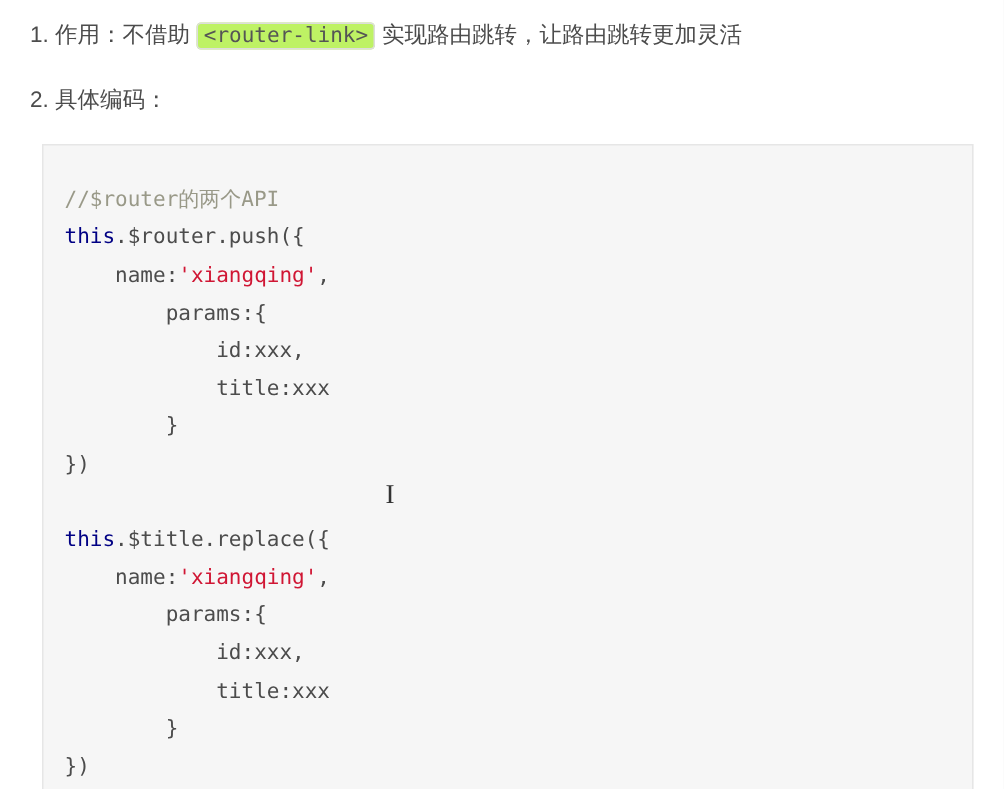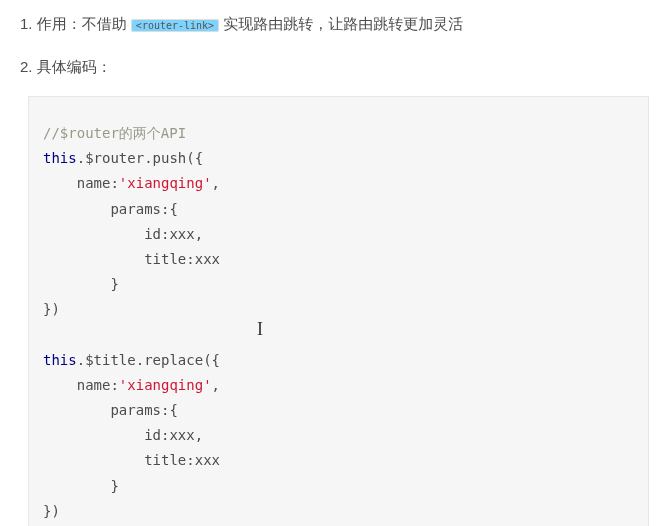"<router-link>" .inline-code { background: #7dd3fc -> #bef264; font-size: 10px -> 14px }
